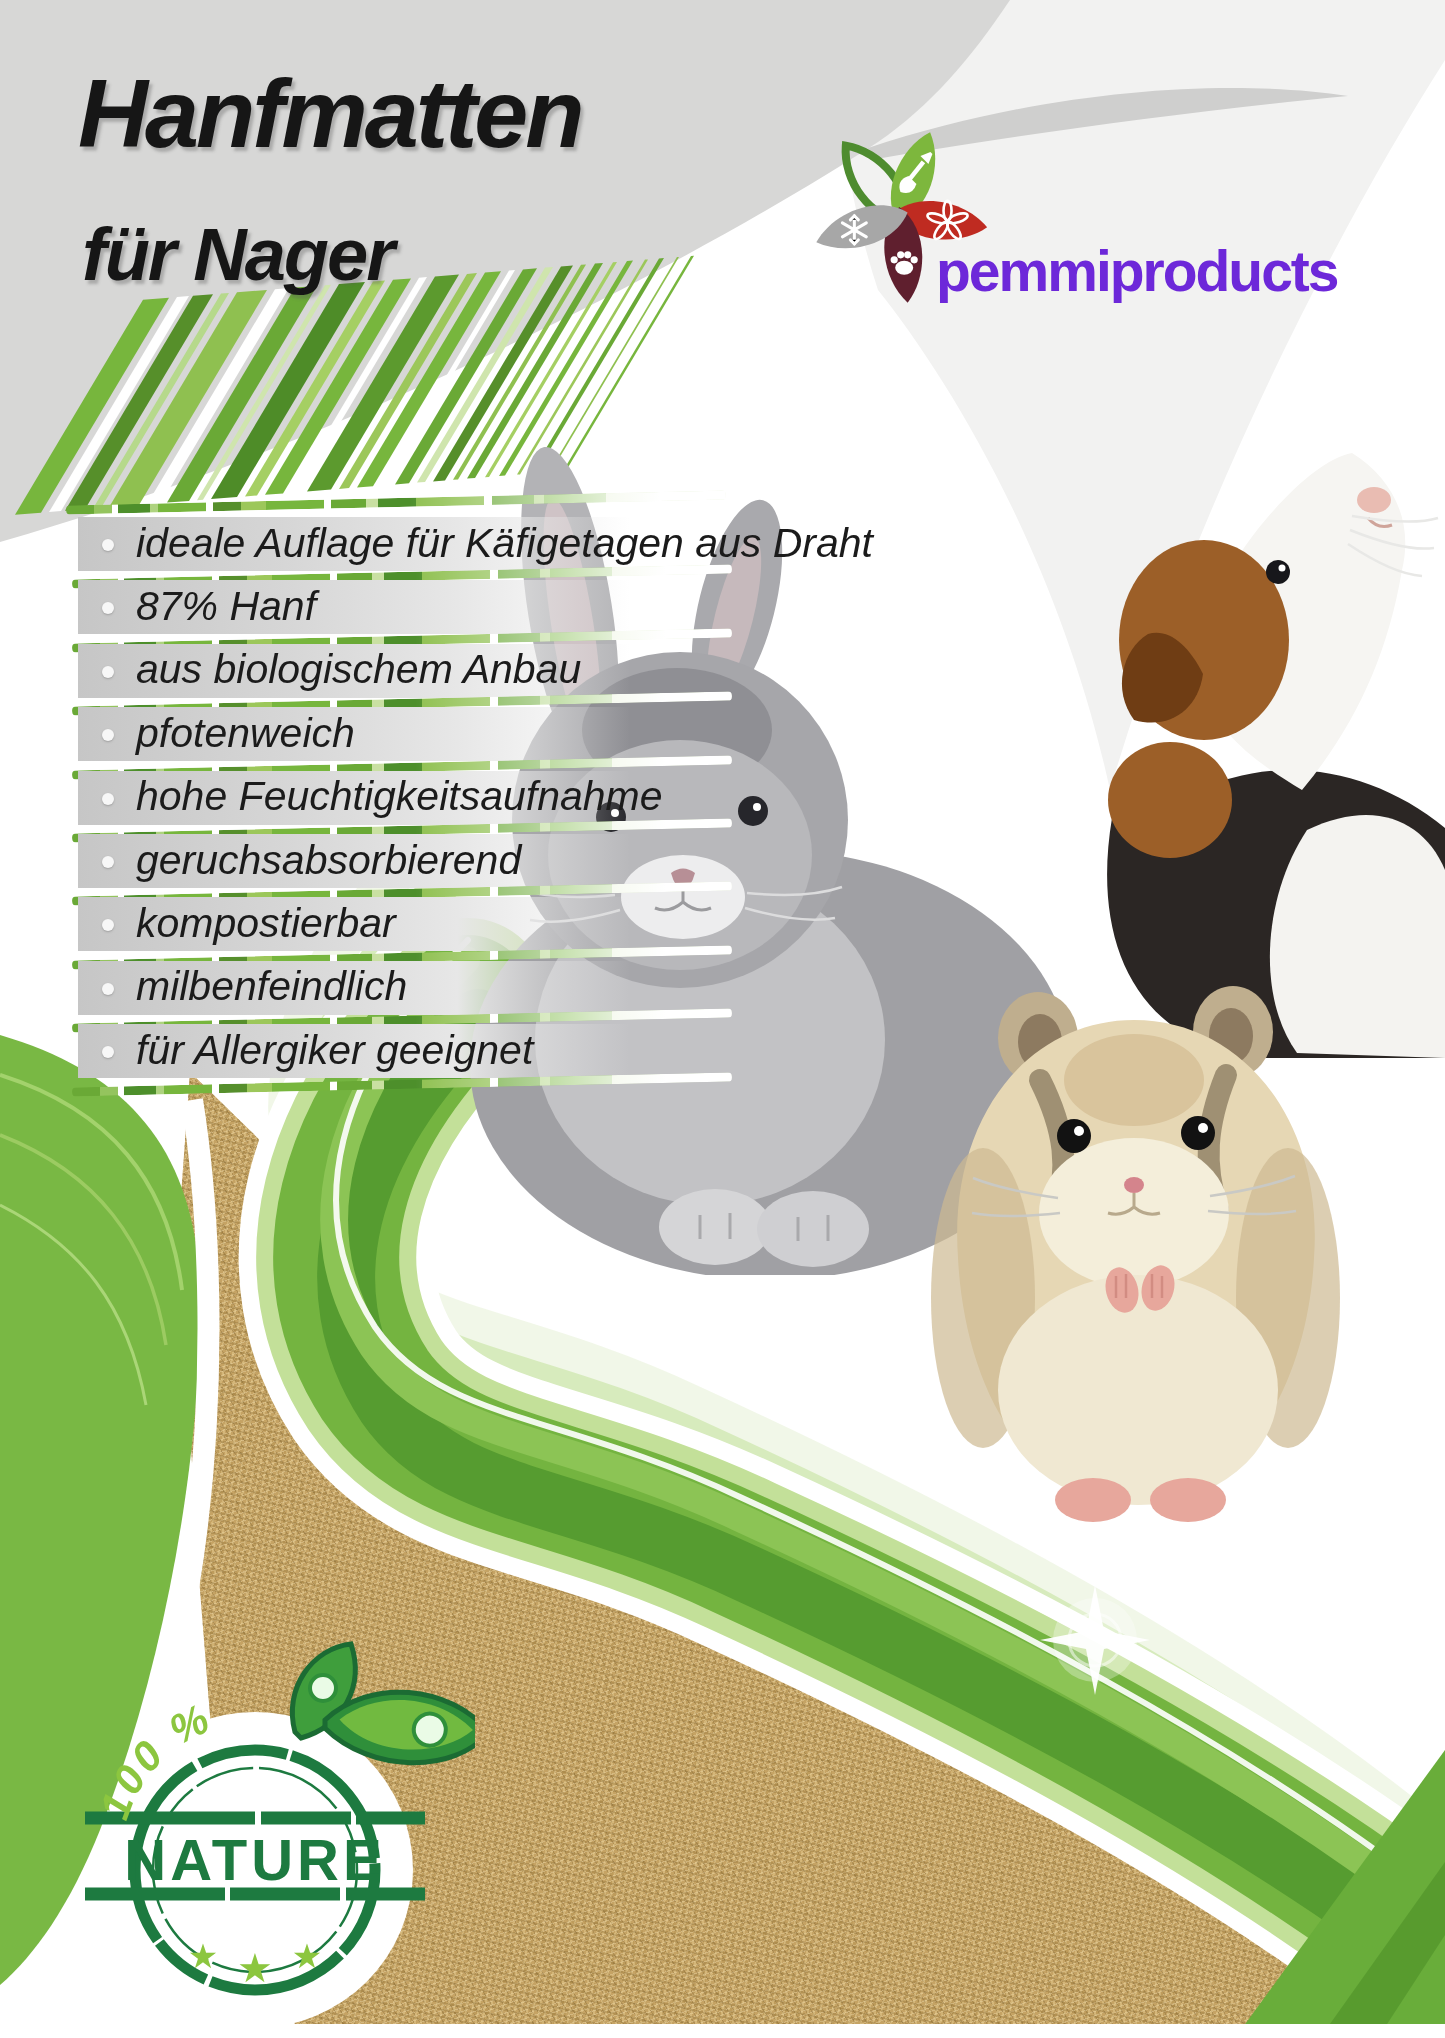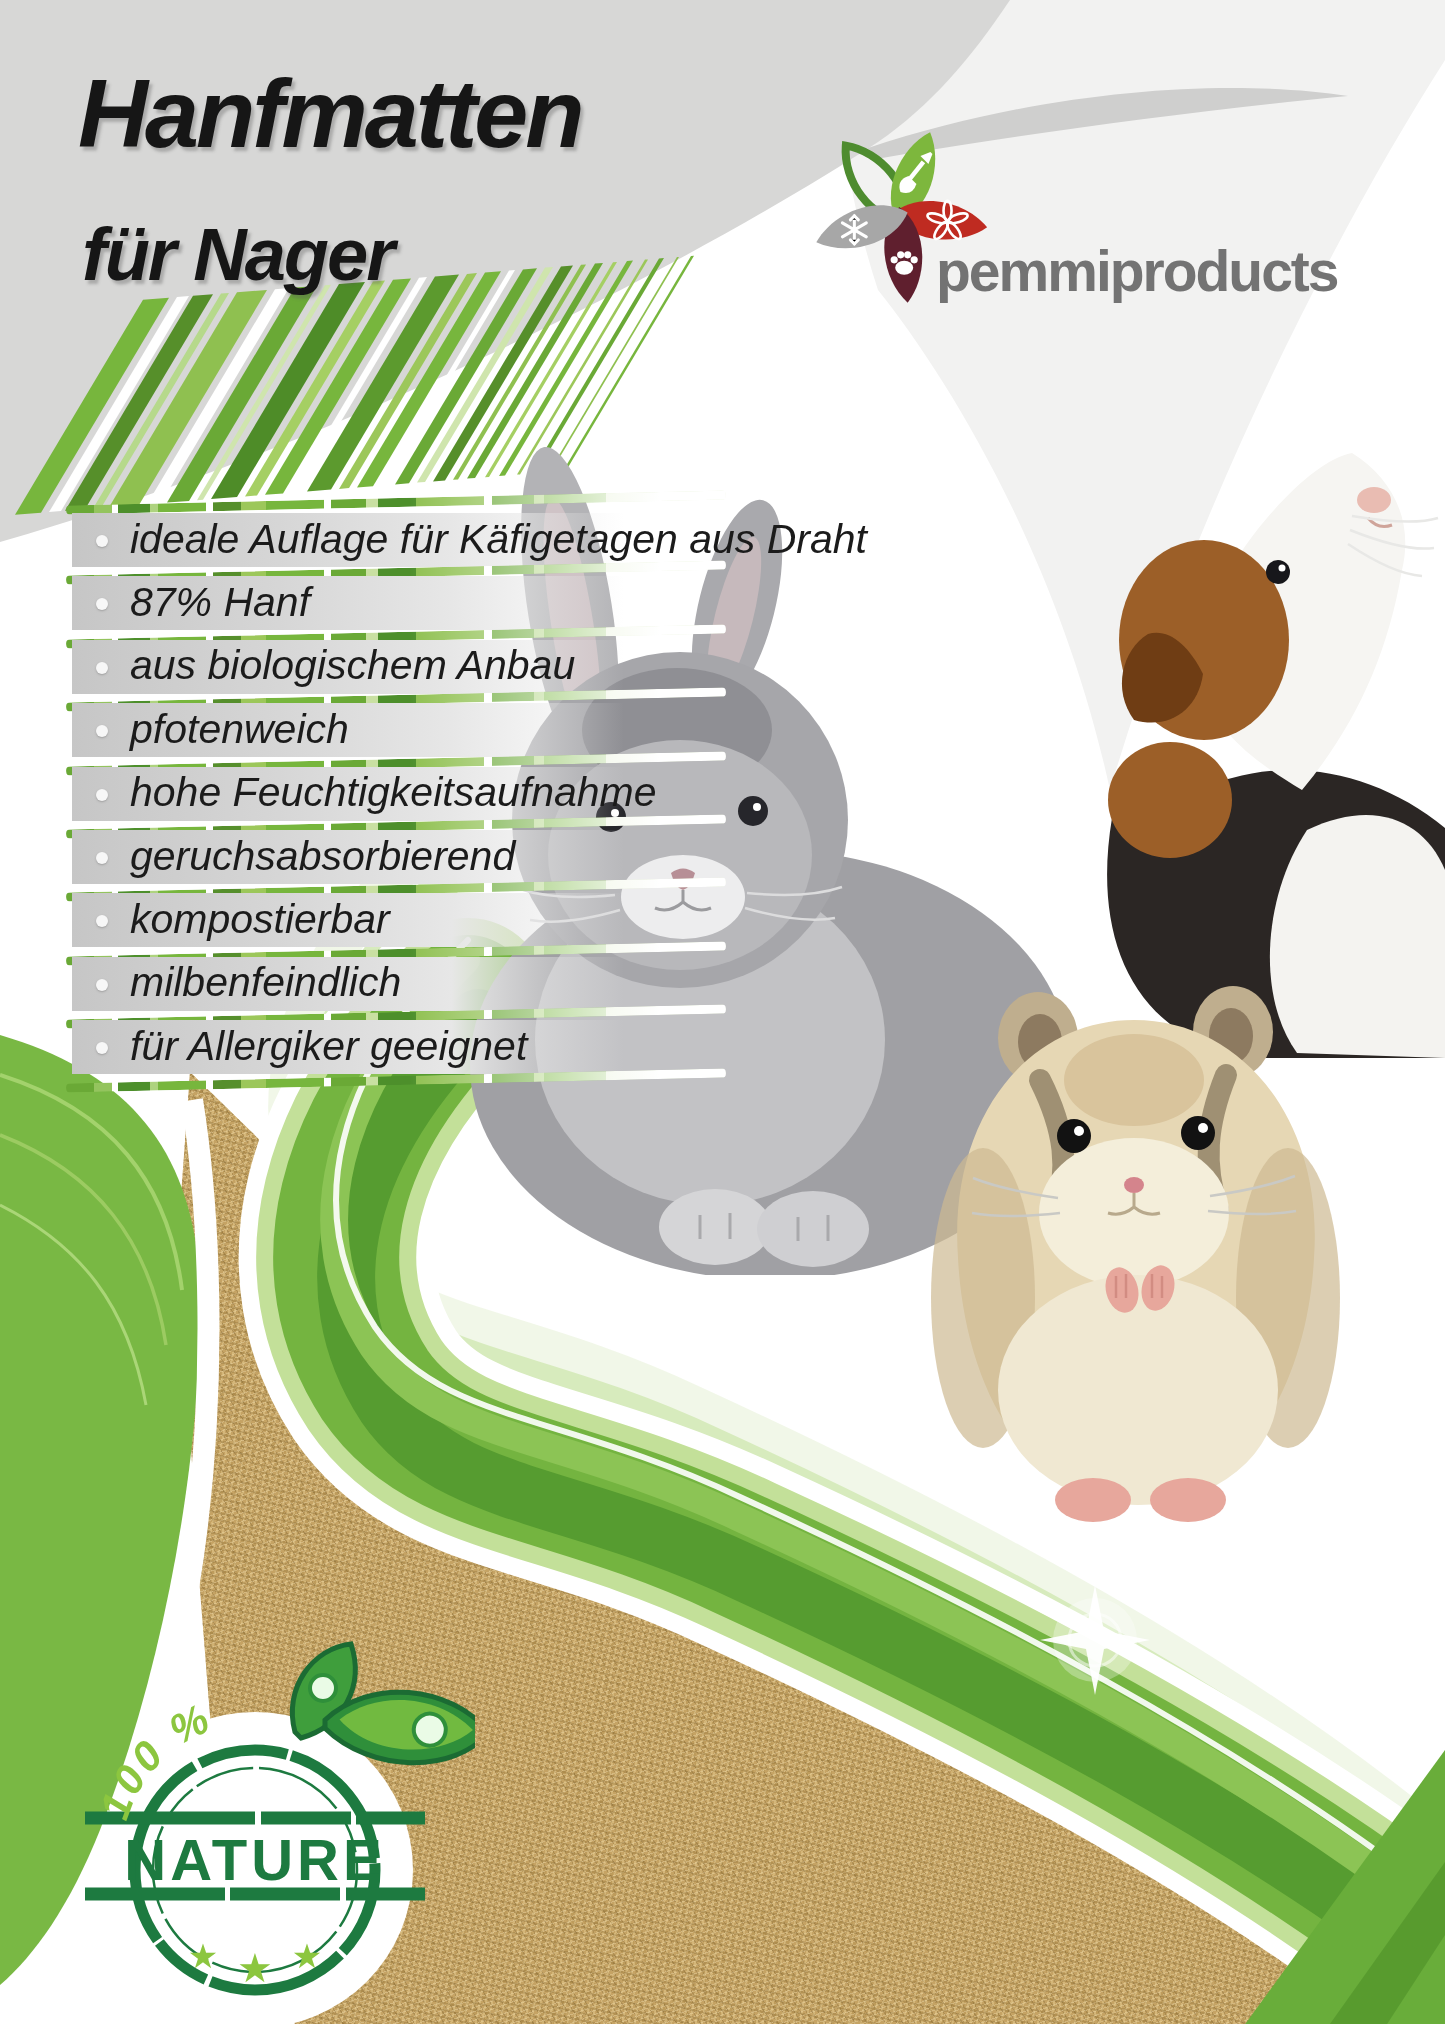"pemmiproducts" .brand-name { color: #737373 -> #6d28d9 }
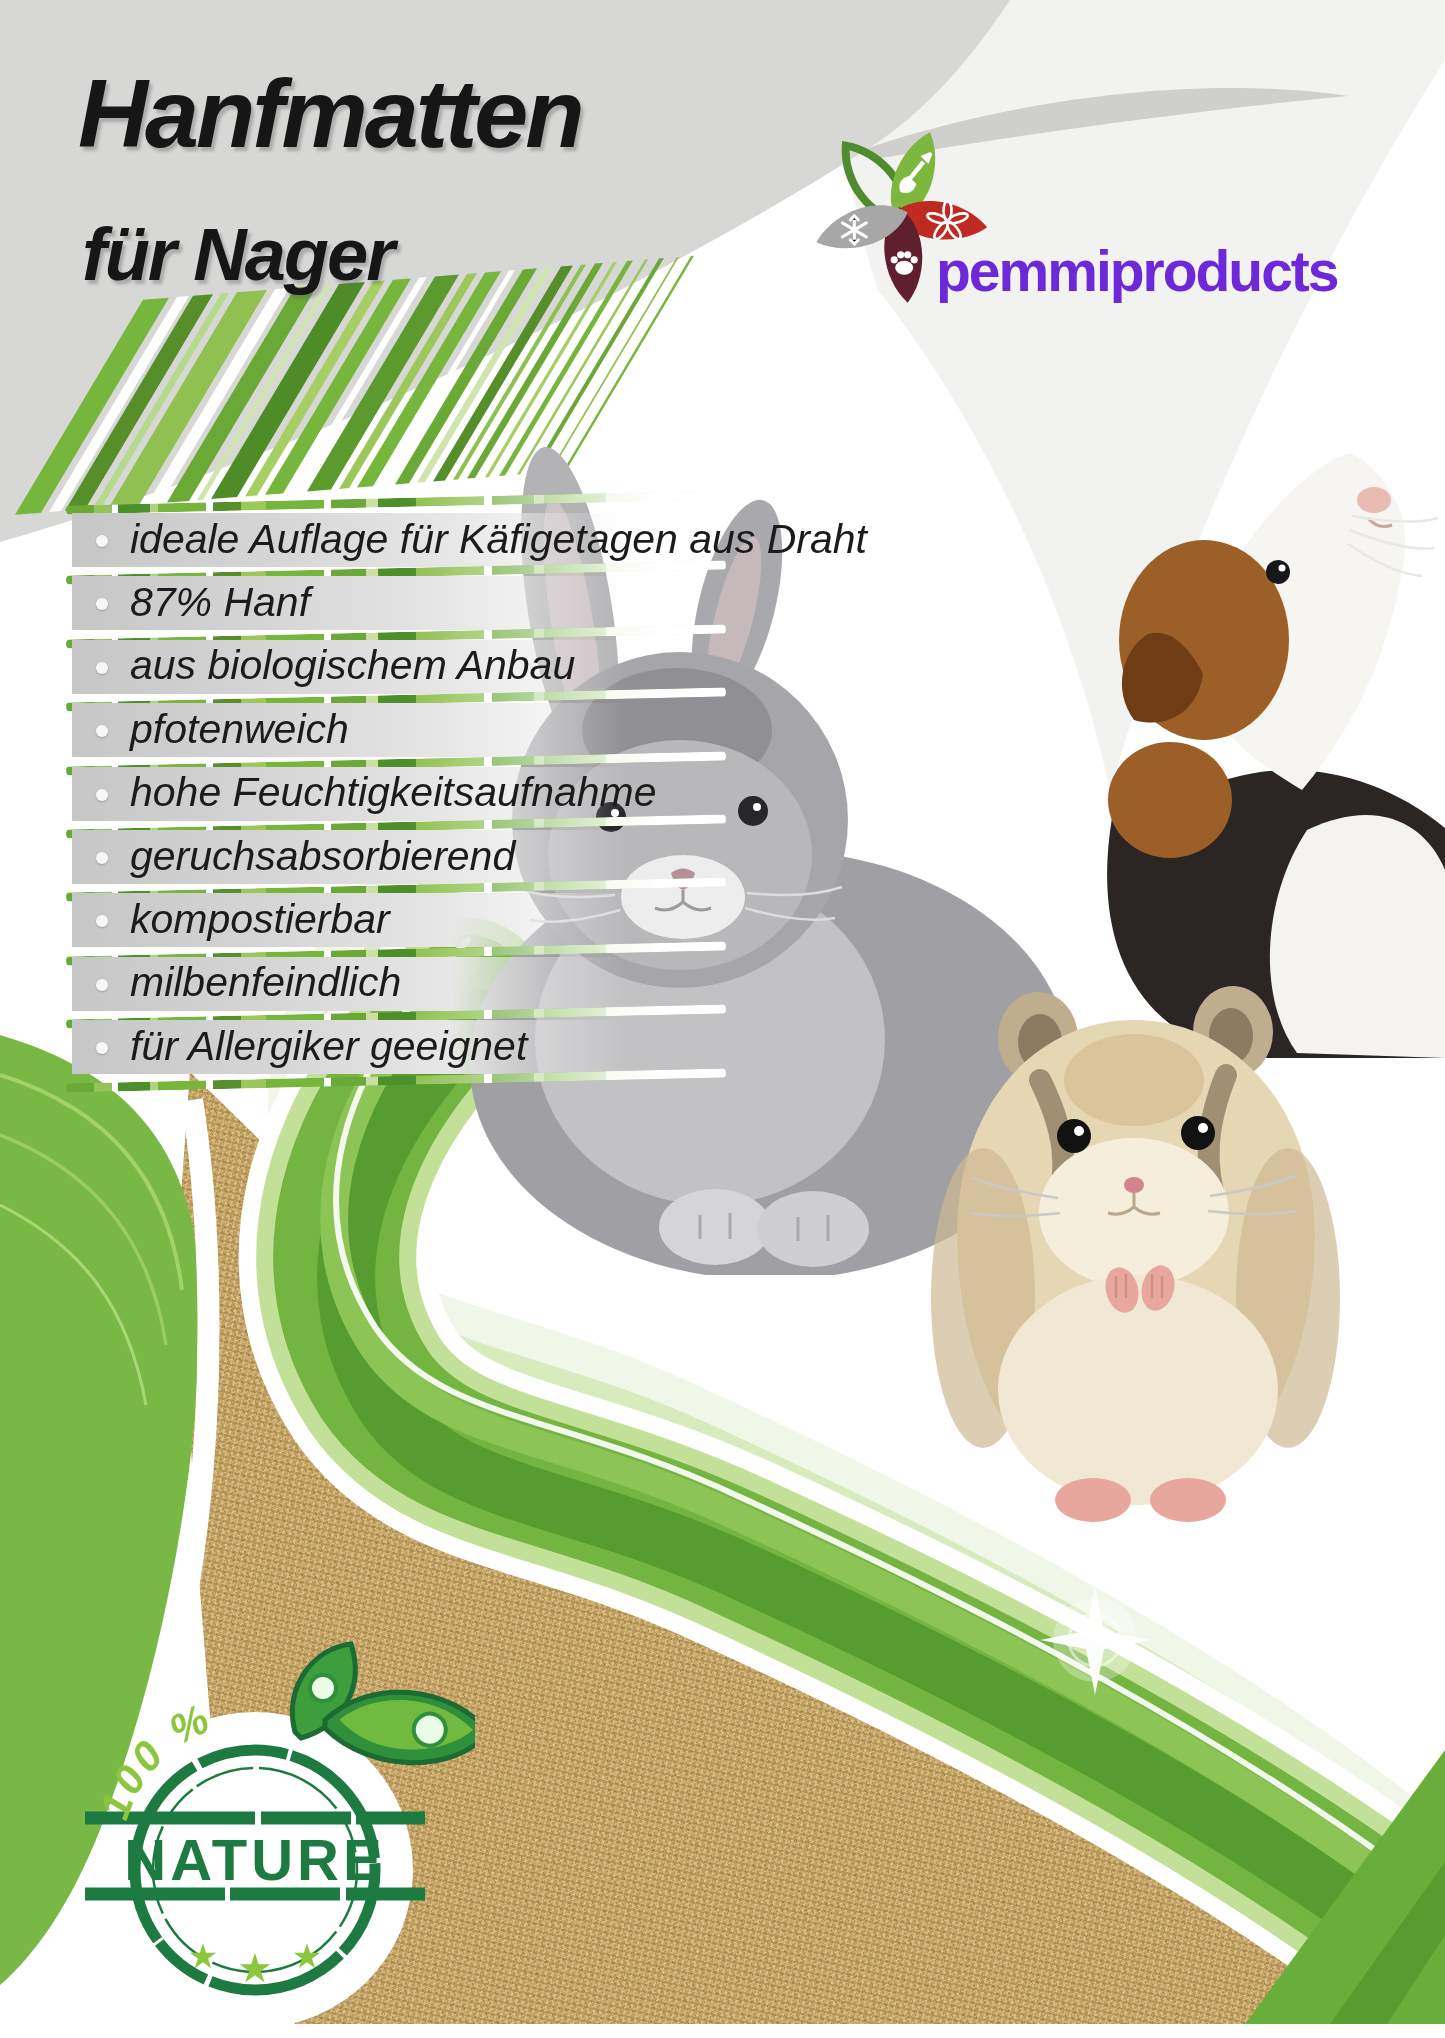"ideale Auflage für Käfigetagen aus" .features ul { margin: 0 -> 6px }
